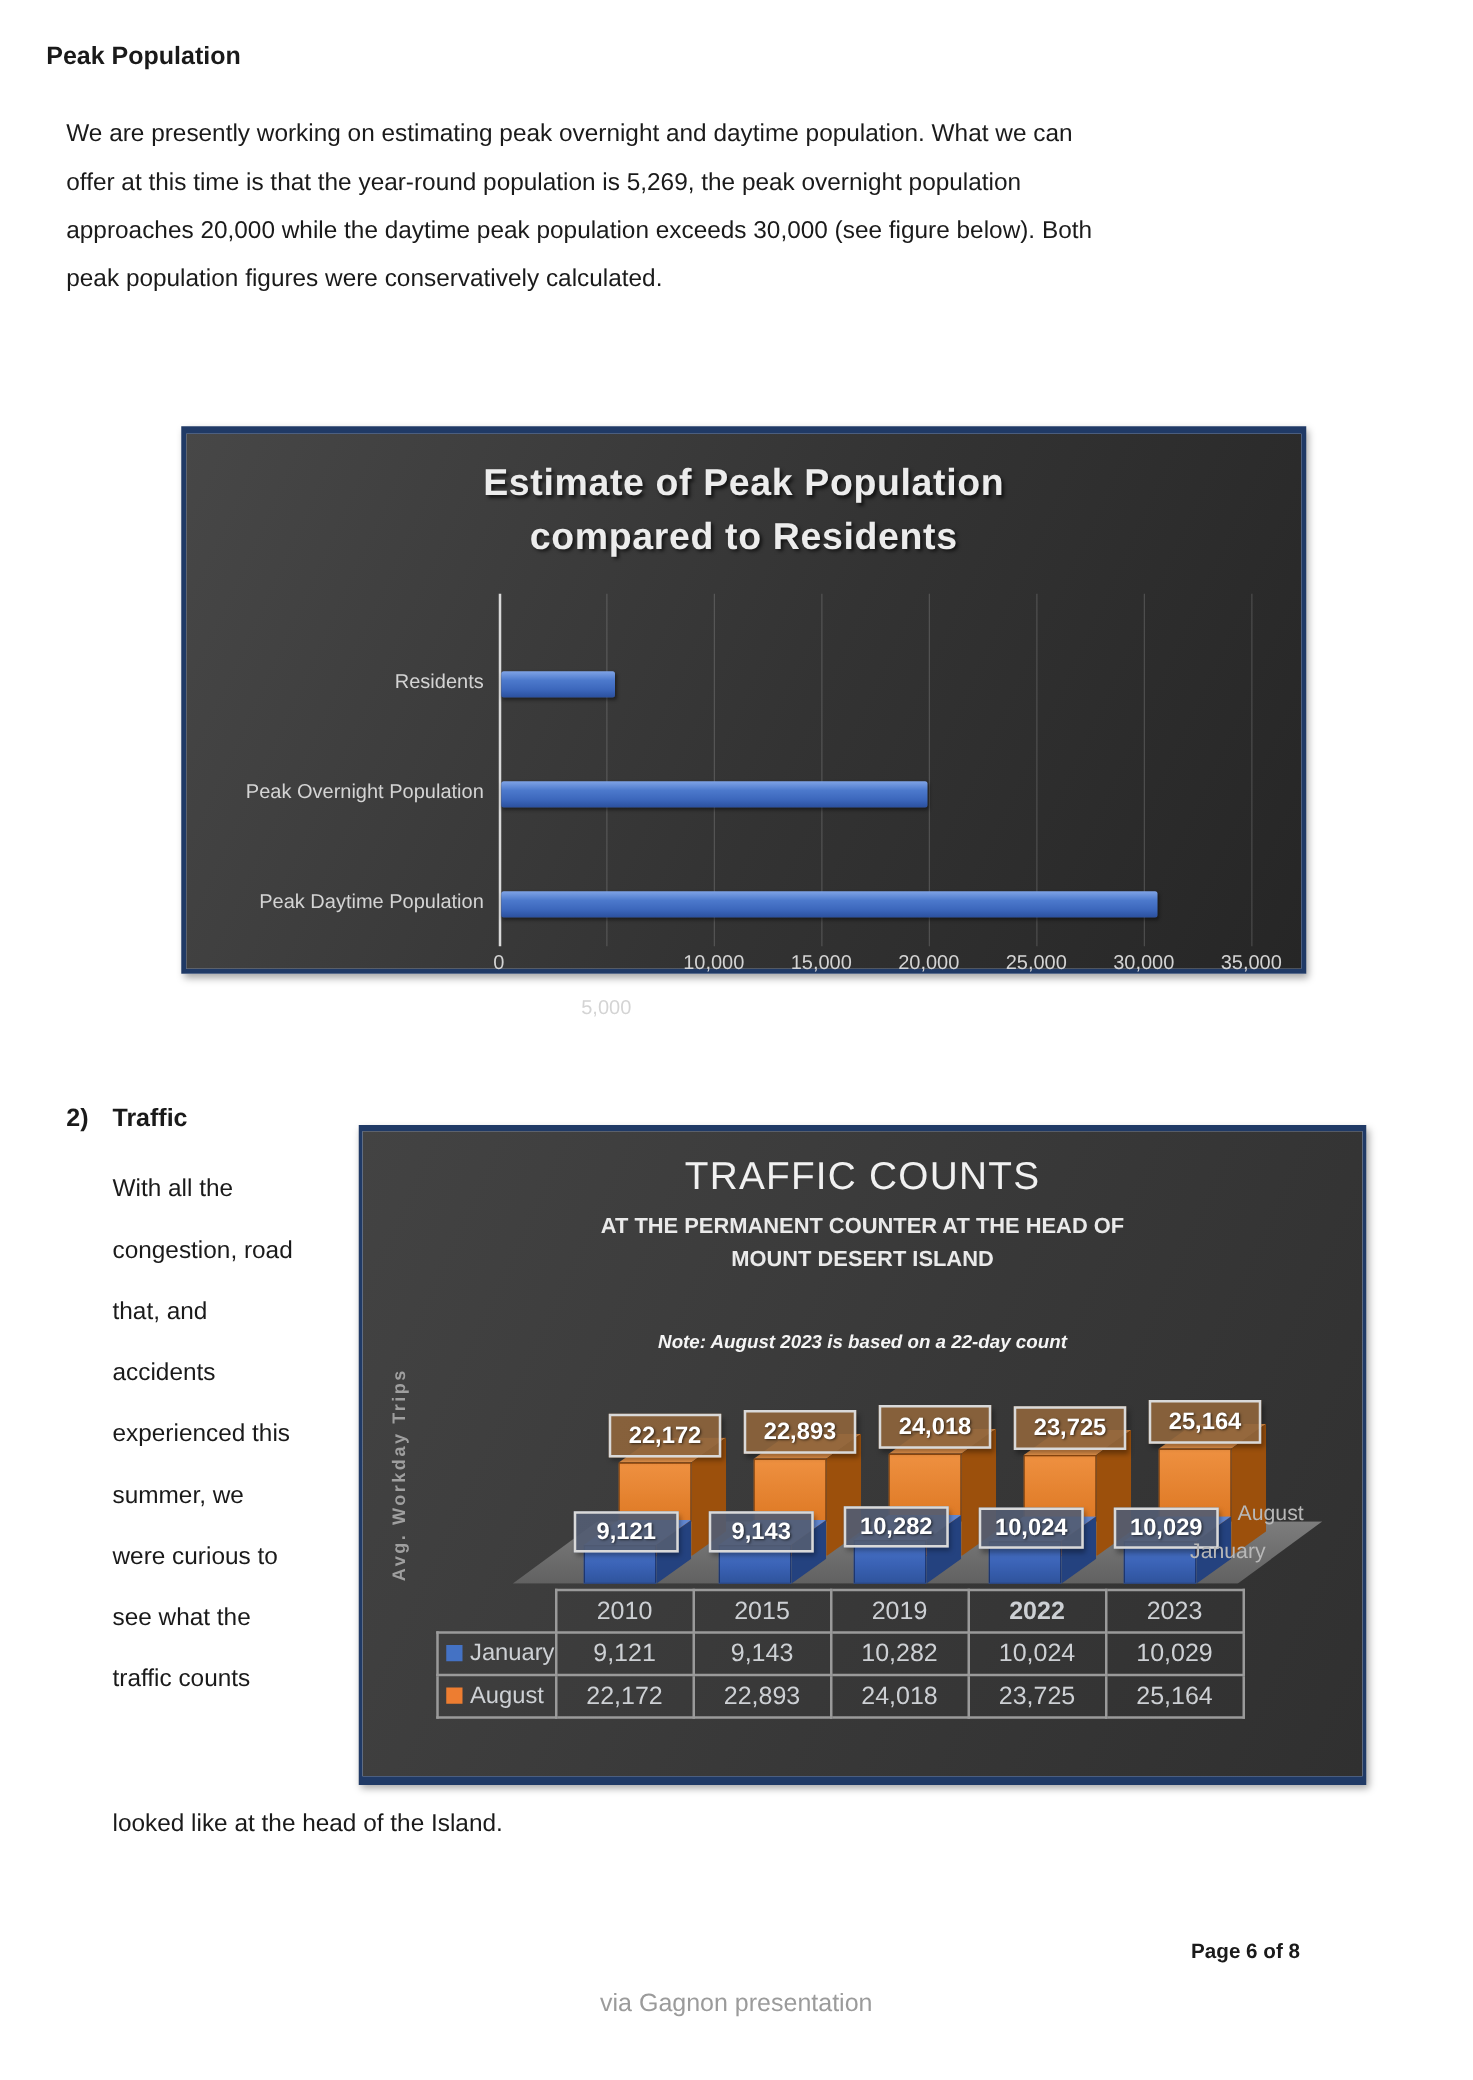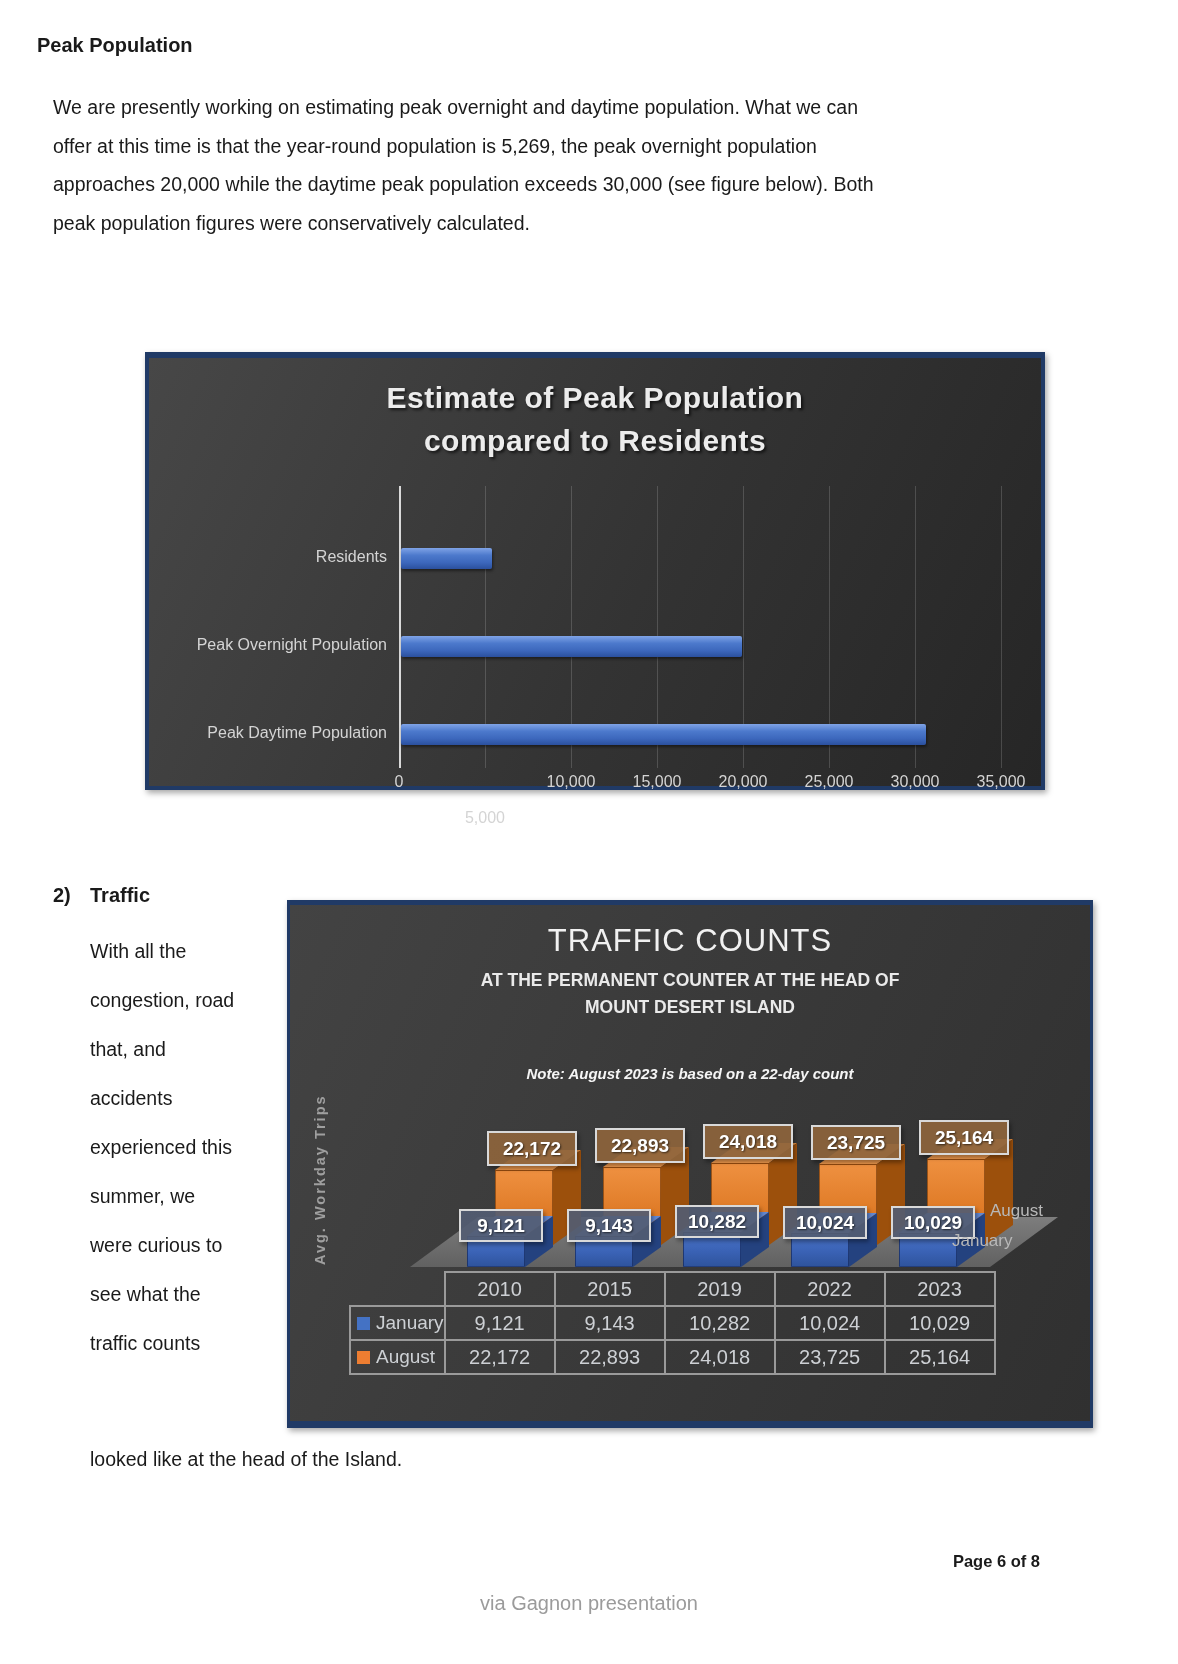"Estimate of Peak Population" .chart1 { top: 352px -> 341px }
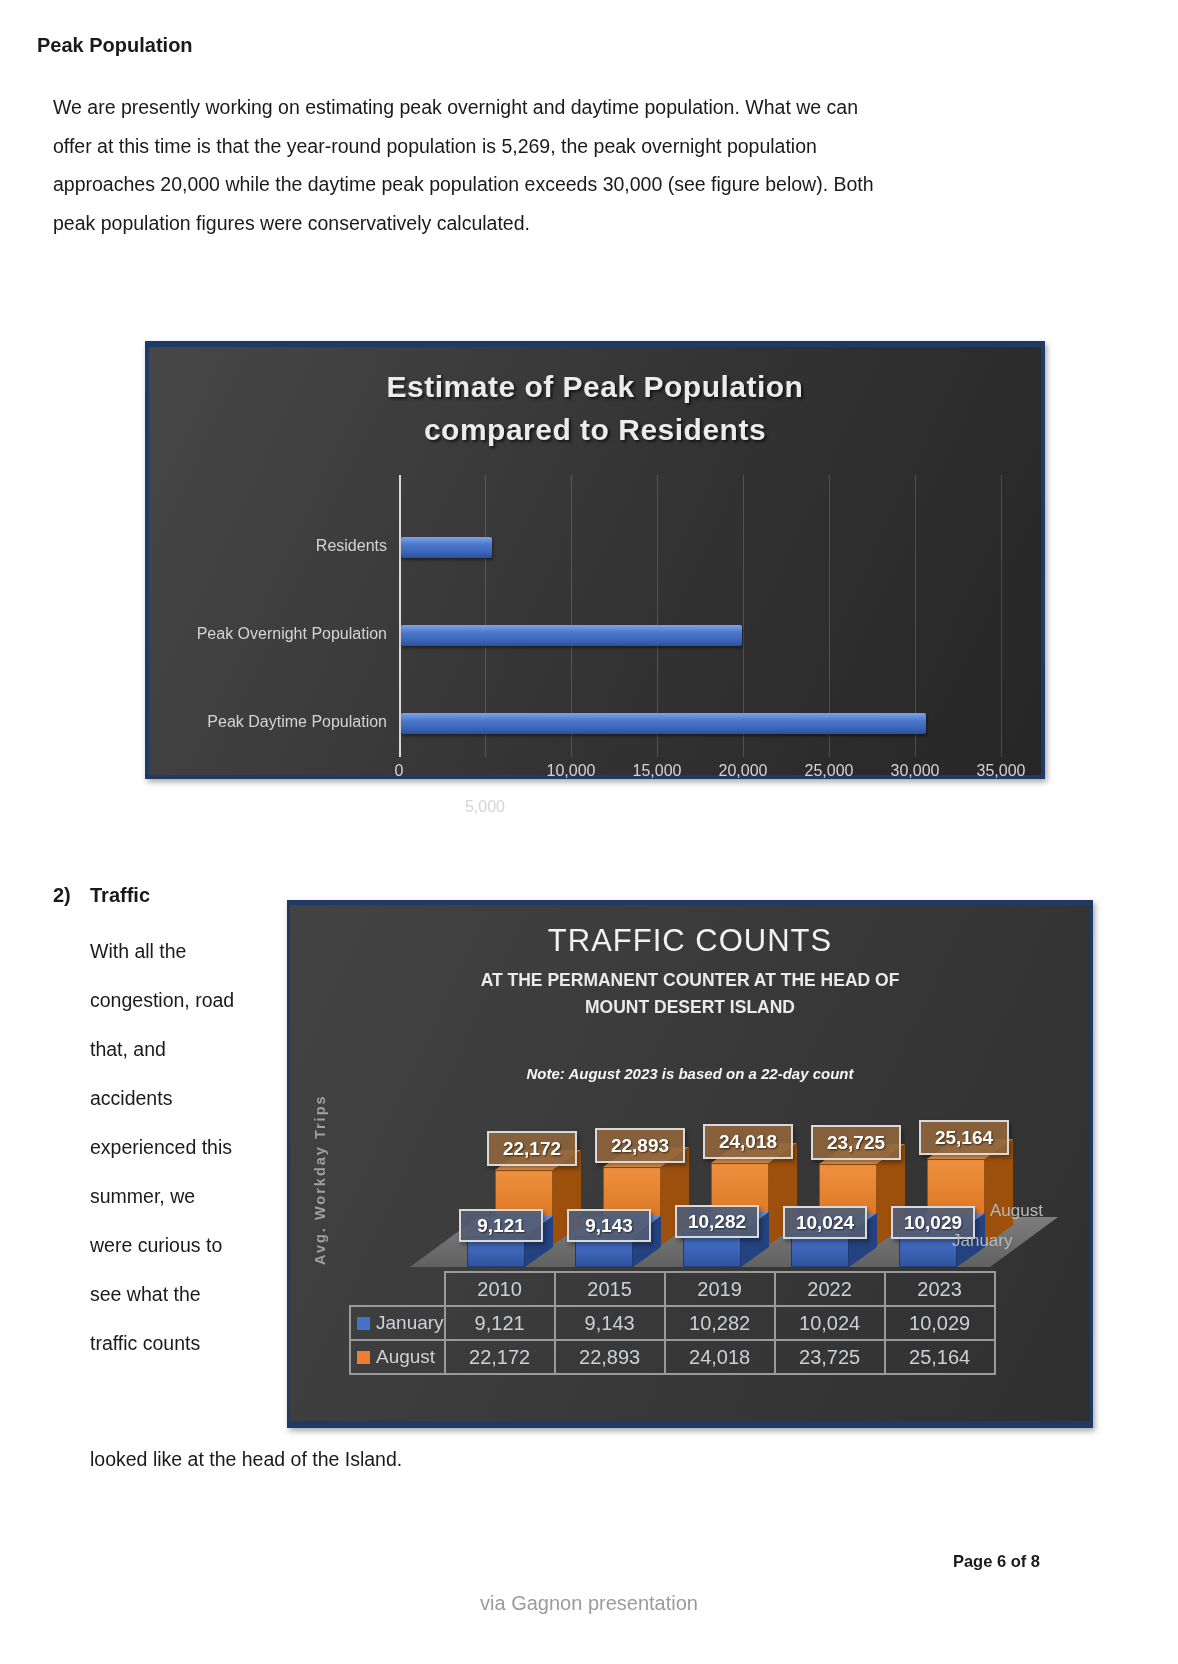"2022" td { font-weight: none -> bold }
